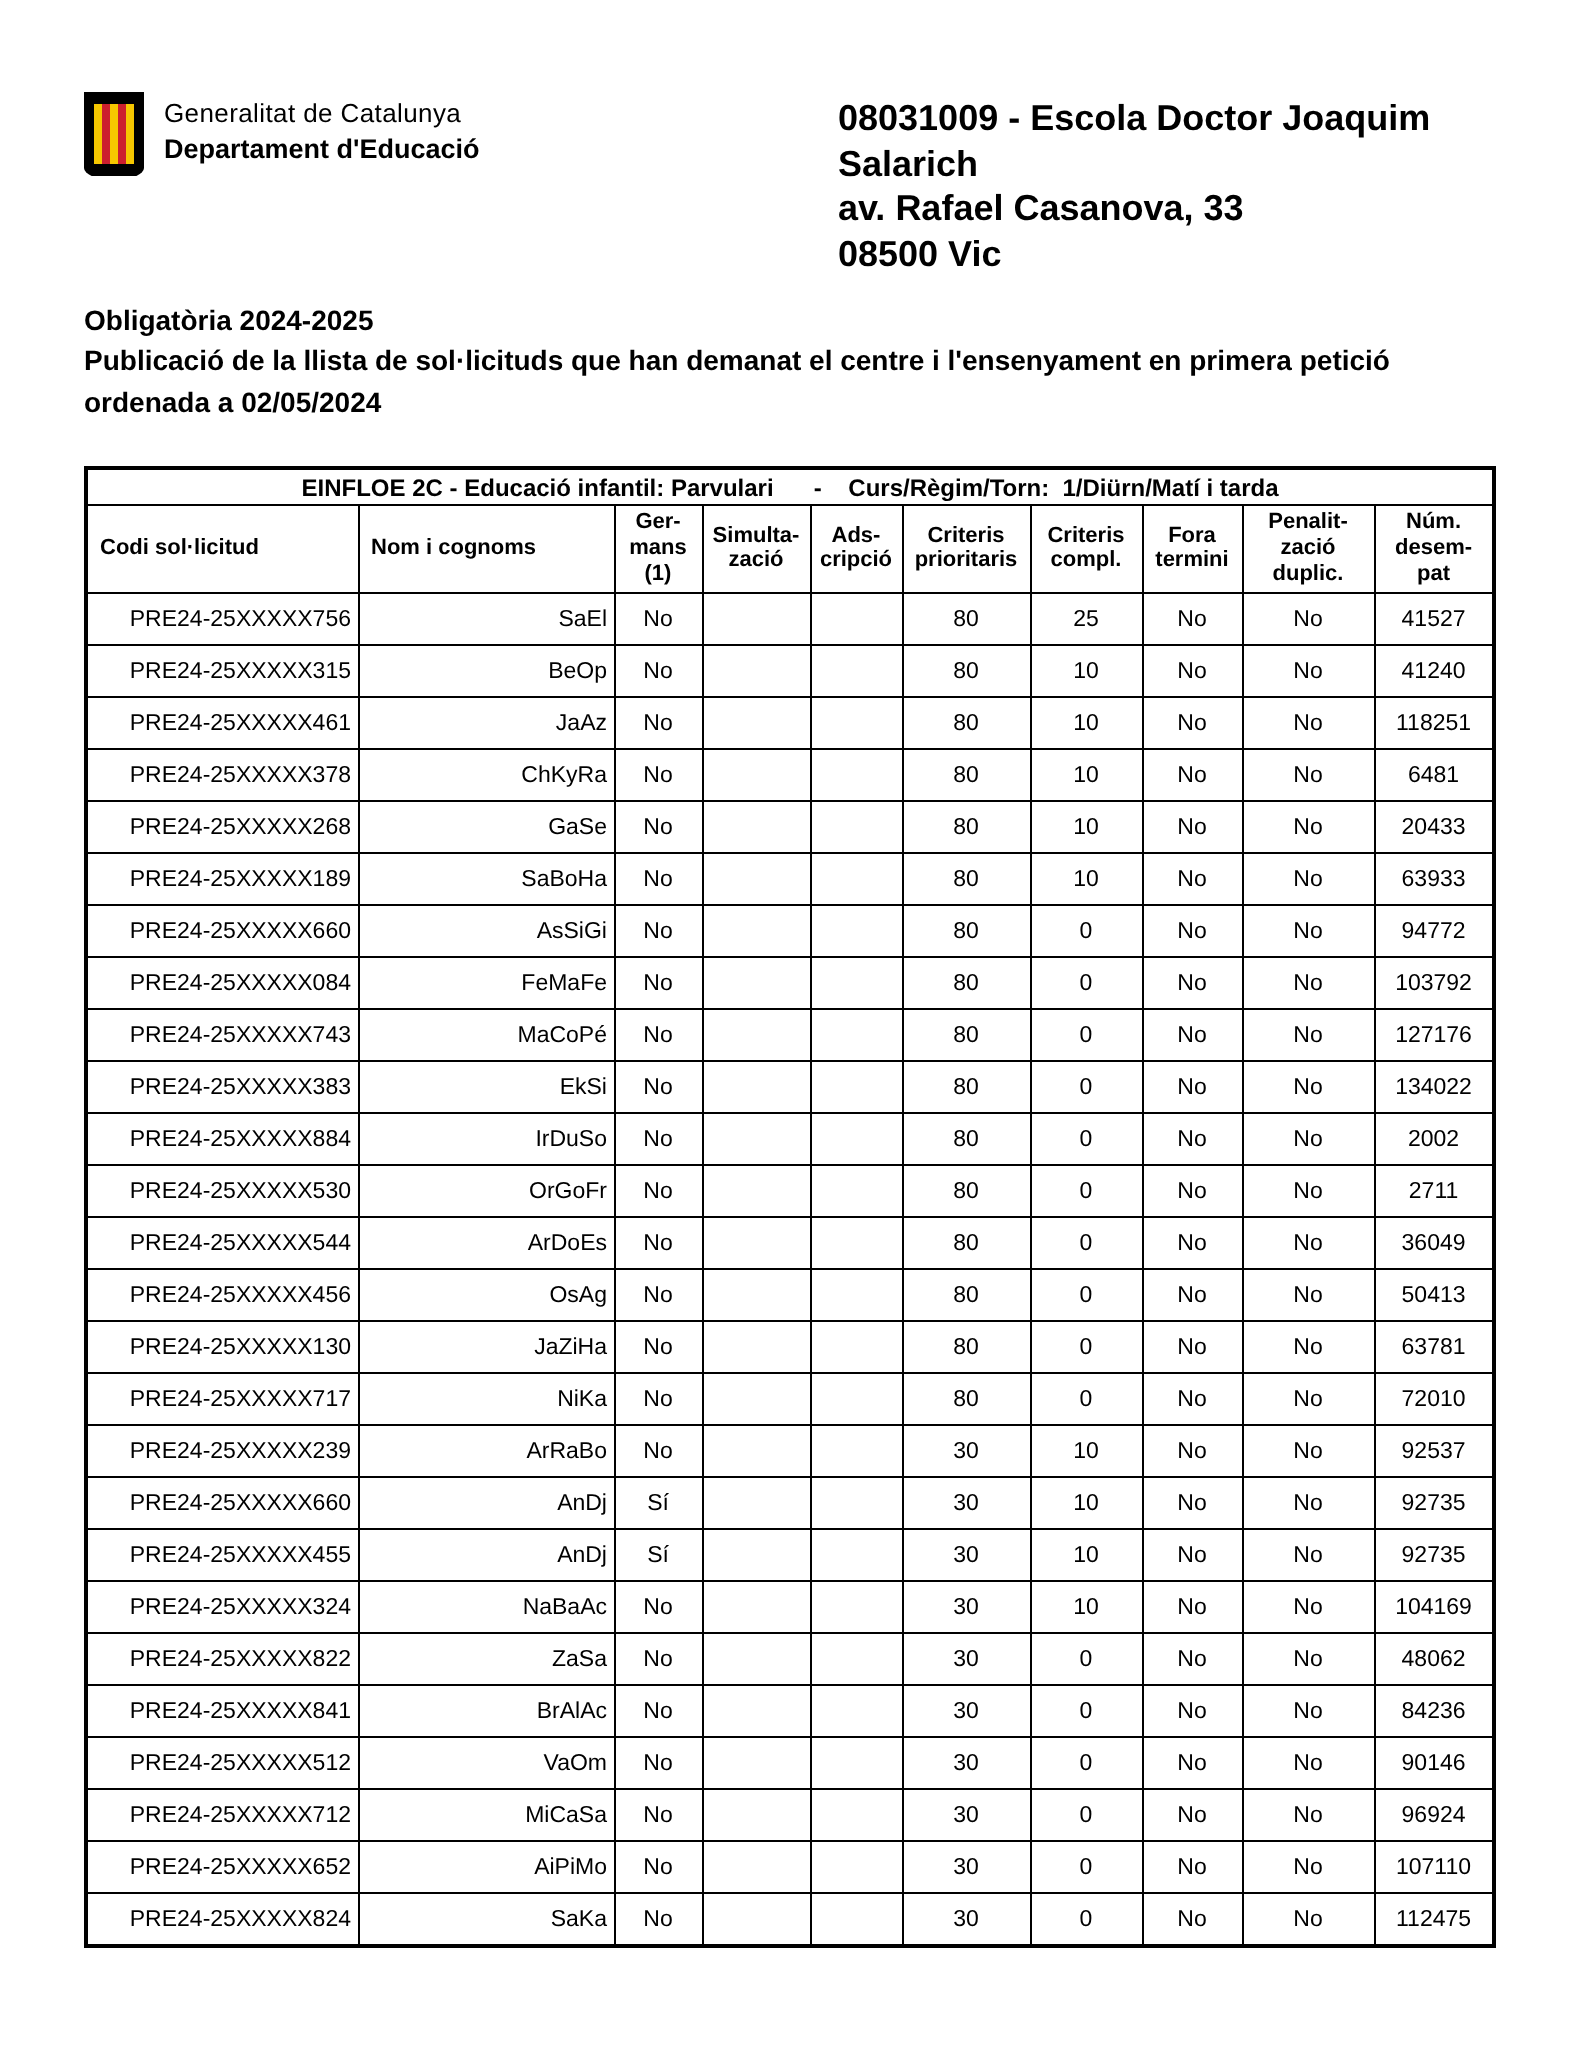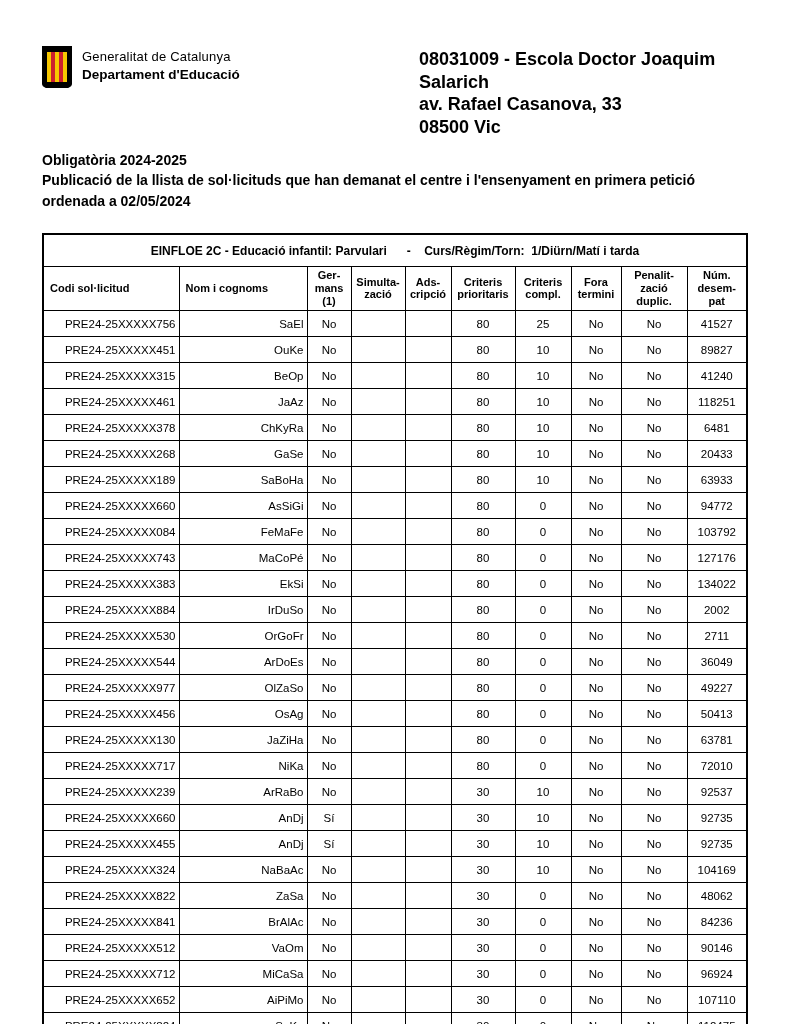"EINFLOE 2C - Educació infantil:" .group-header-cell { height: 33px -> 19px }
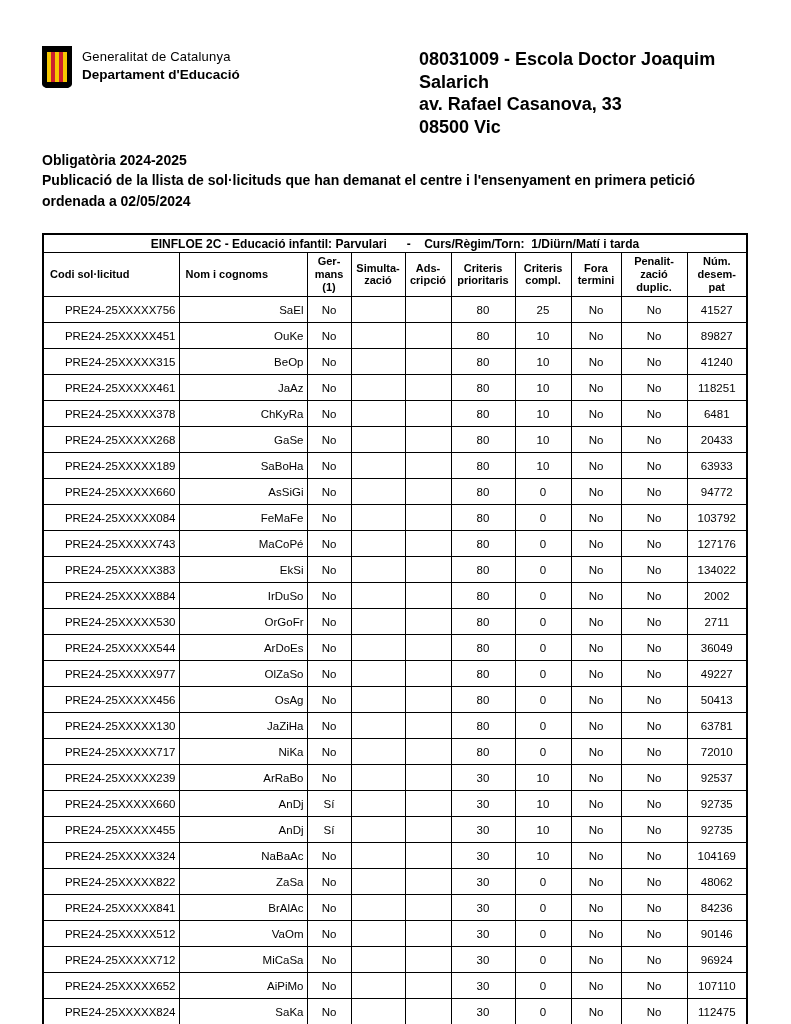"PRE24-25XXXXX451" tr { html: <tr> <td>PRE24-25XXXXX451</td> <td>OuKe</td> <td>No</td> <td></td> <td></td> <td>80</td> <td>10</td> <td>No</td> <td>No</td> <td>89827</td> </tr> -> none }
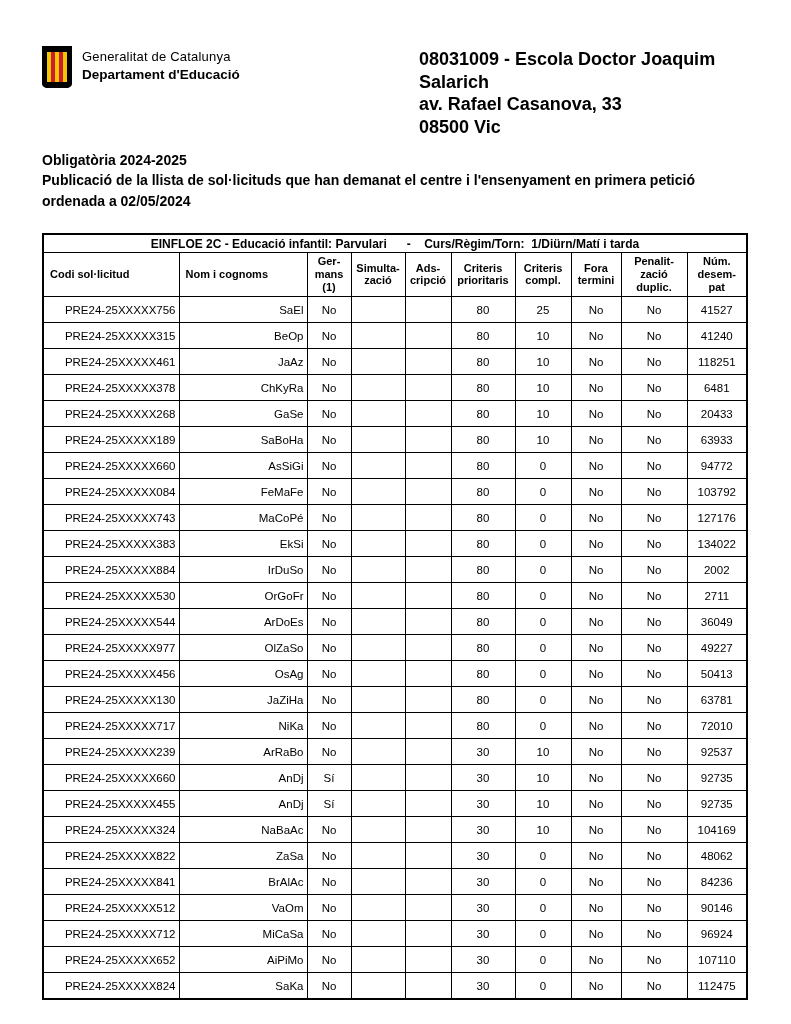"PRE24-25XXXXX977" tr { html: <tr> <td>PRE24-25XXXXX977</td> <td>OlZaSo</td> <td>No</td> <td></td> <td></td> <td>80</td> <td>0</td> <td>No</td> <td>No</td> <td>49227</td> </tr> -> none }
